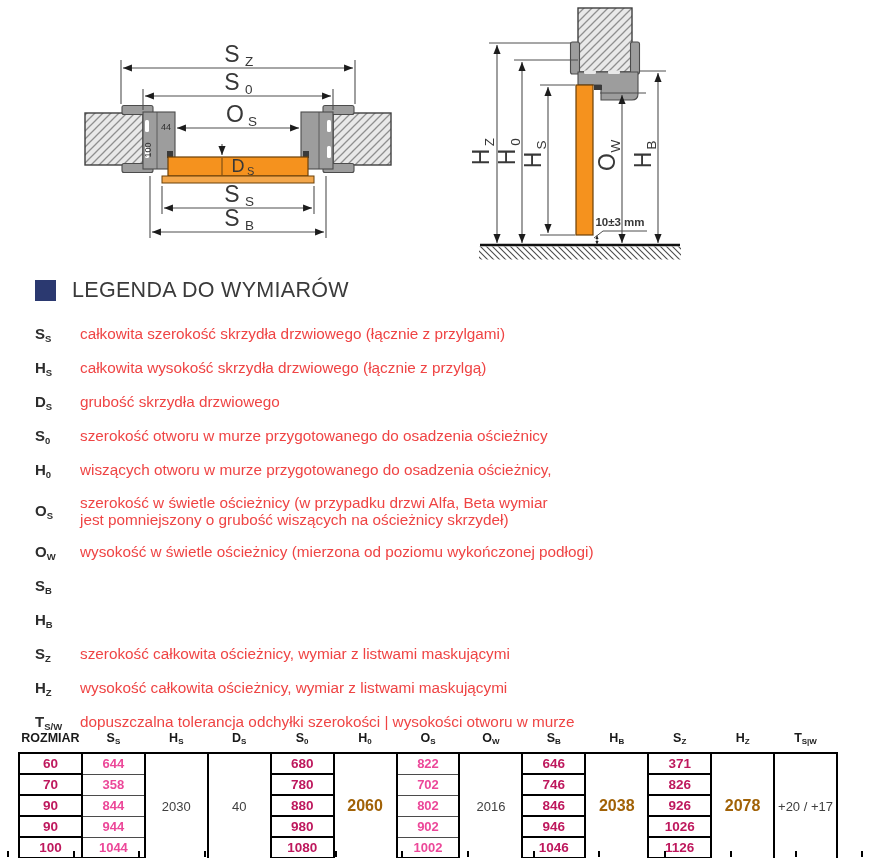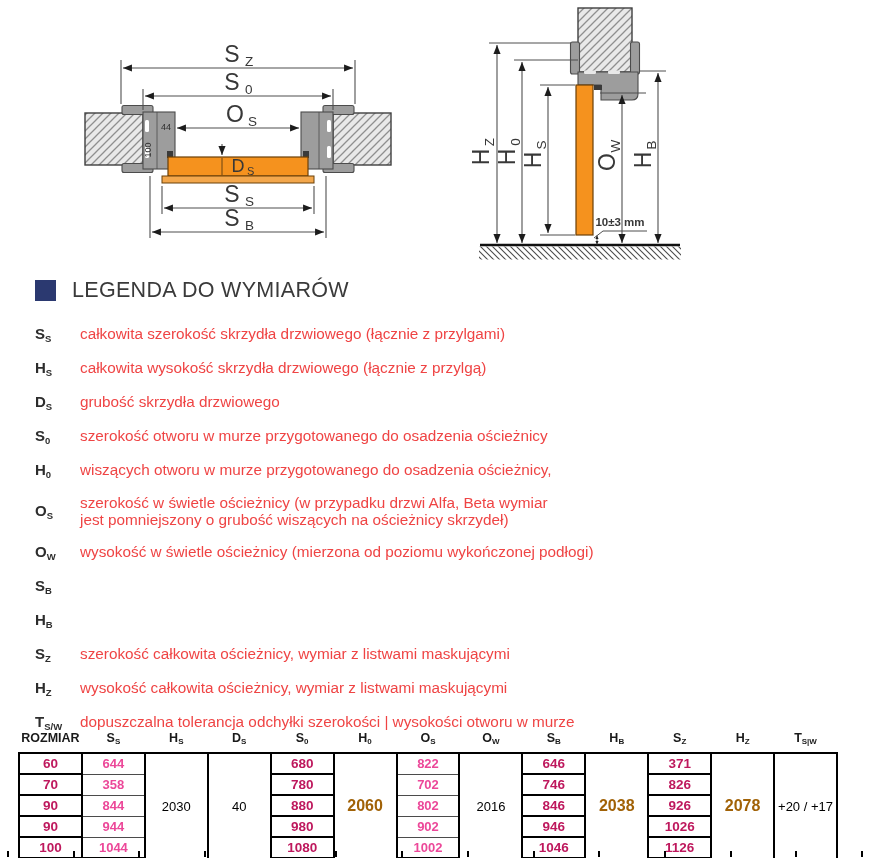"2030" td.m-gray { color: #000000 -> #404040 }
